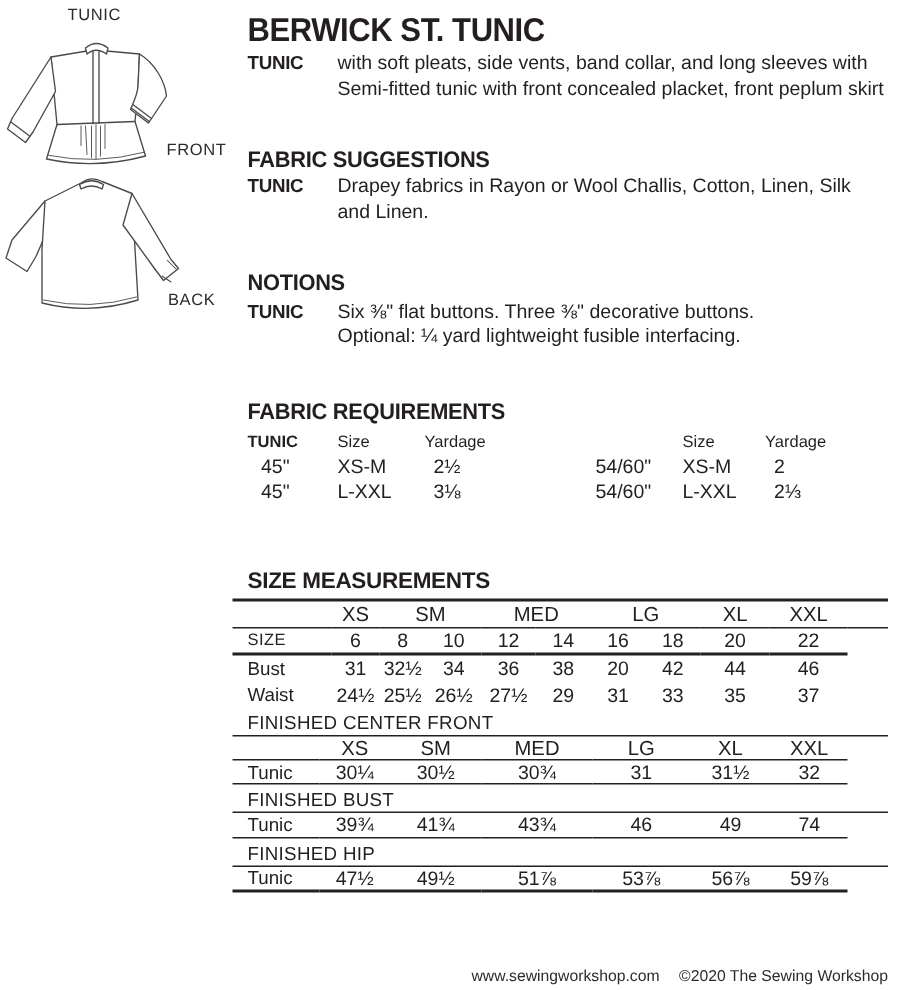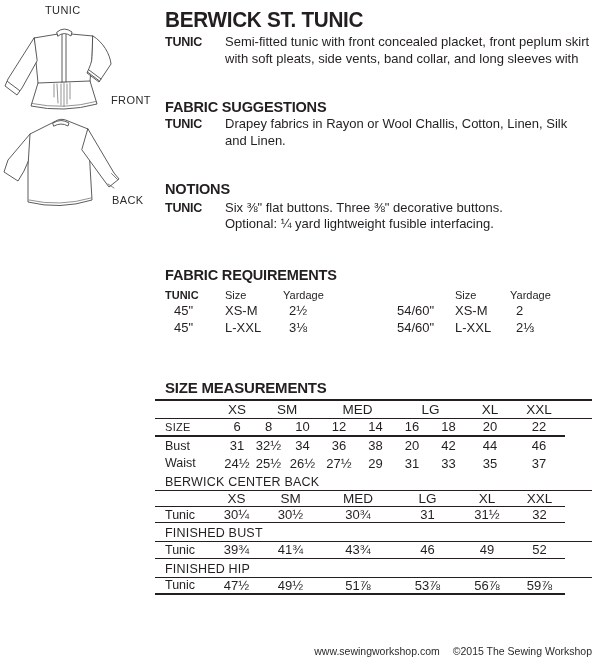"Semi-fitted tunic with front concealed" div.line { order: before "with soft pleats, side vents," -> after "with soft pleats, side vents," }
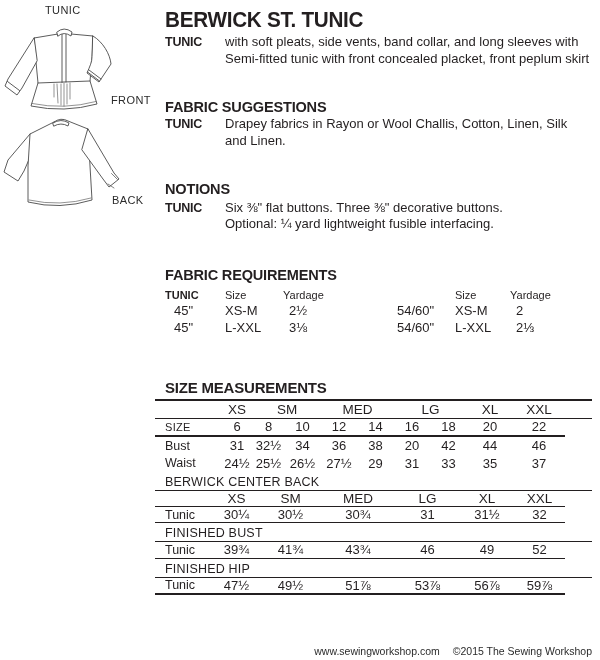"BERWICK CENTER BACK" div.fin-head { text: BERWICK CENTER BACK -> FINISHED CENTER FRONT }
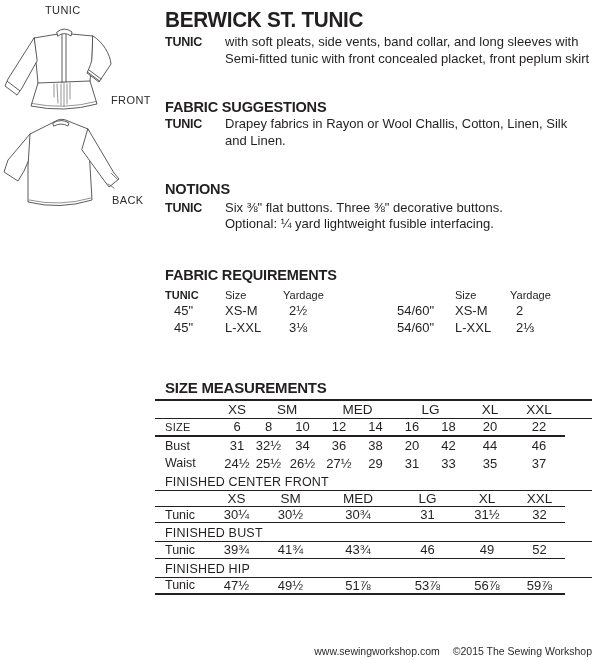"52" td { text: 52 -> 74 }
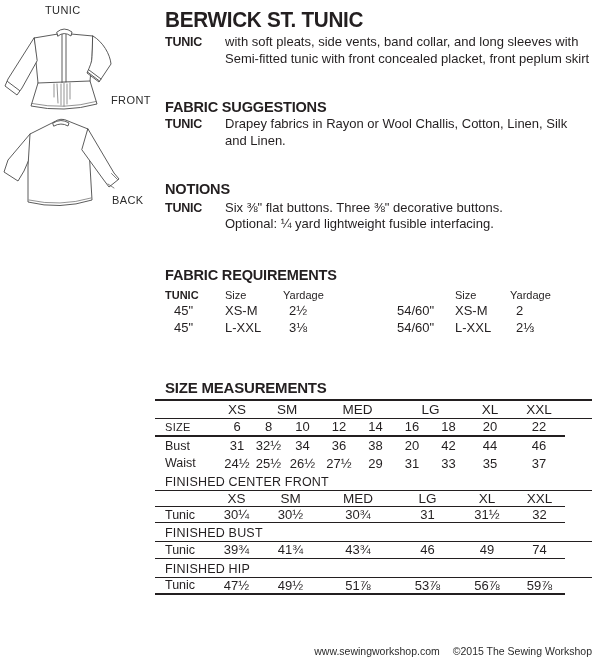"©2015 The Sewing Workshop" span { text: 2015 -> 2020 }
